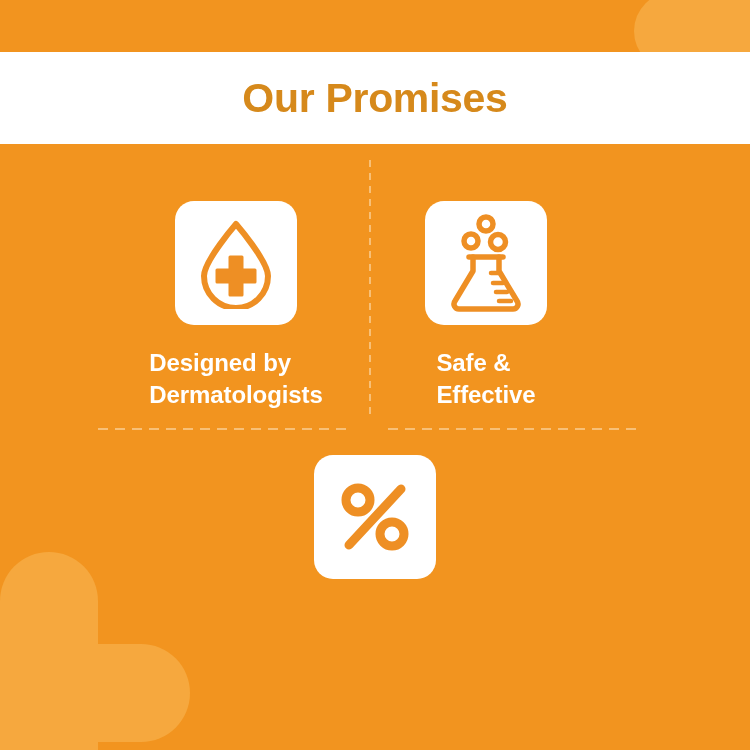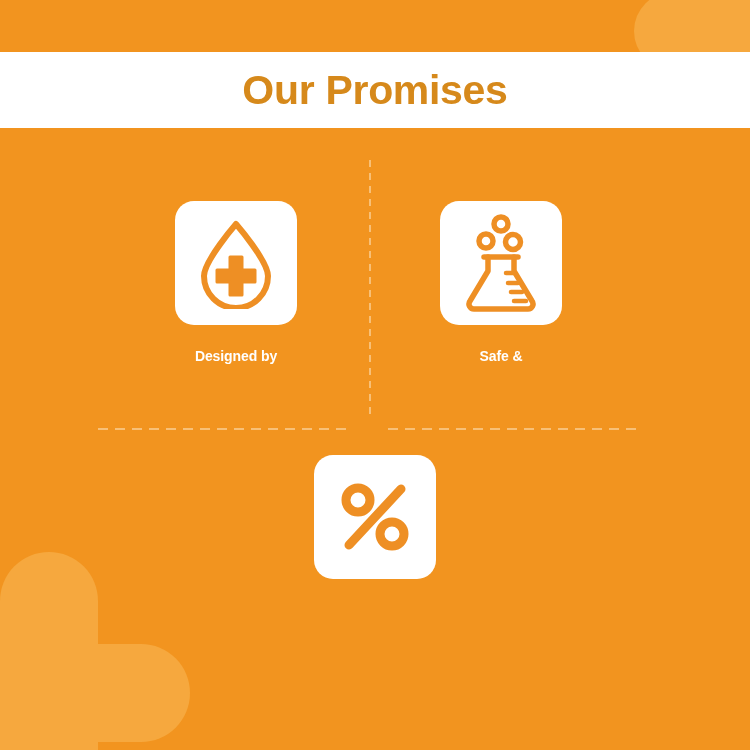"Our Promises" #header-band { height: 76px -> 92px }
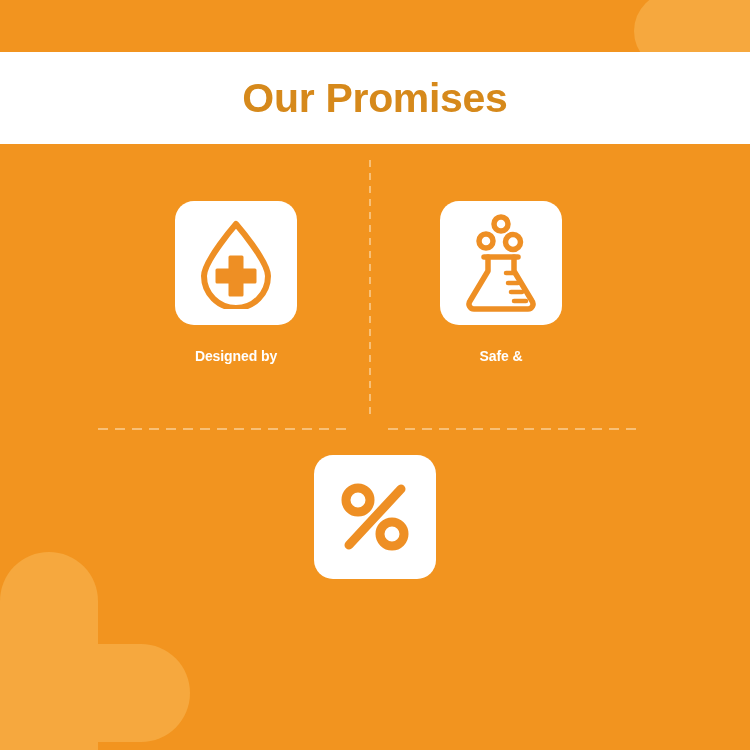"Designed by" .promise-label { font-size: 14px -> 24px }
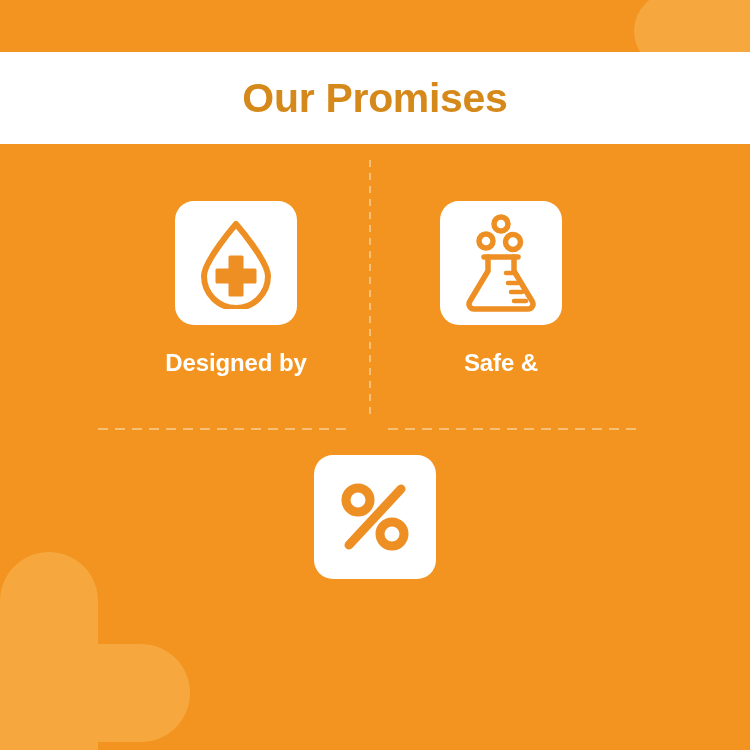"Safe &" #promise-item-1 { left: 379px -> 364px }
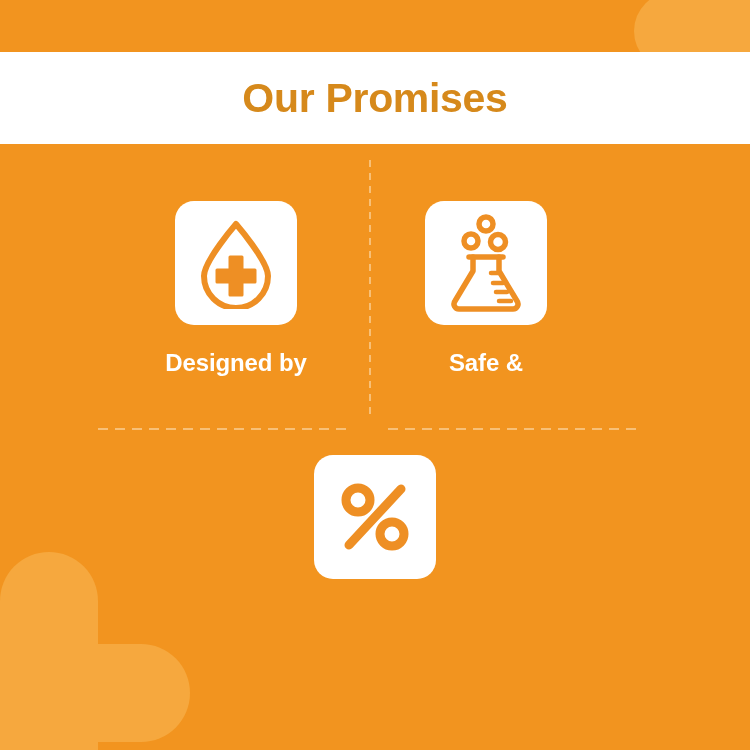"Dermatologists" span.line { html: none -> <span>Dermatologists</span> }
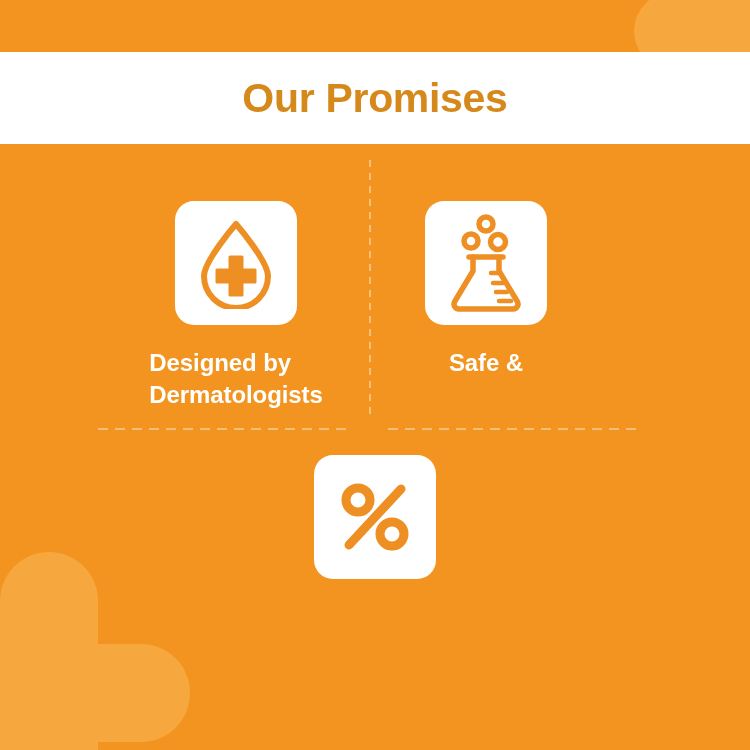"Effective" span.line { html: none -> <span>Effective</span> }
